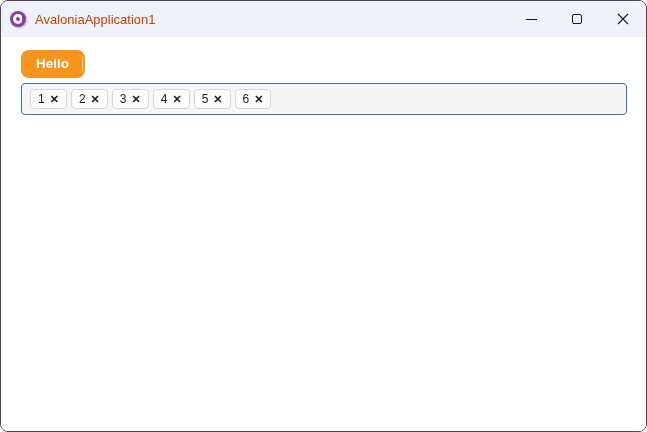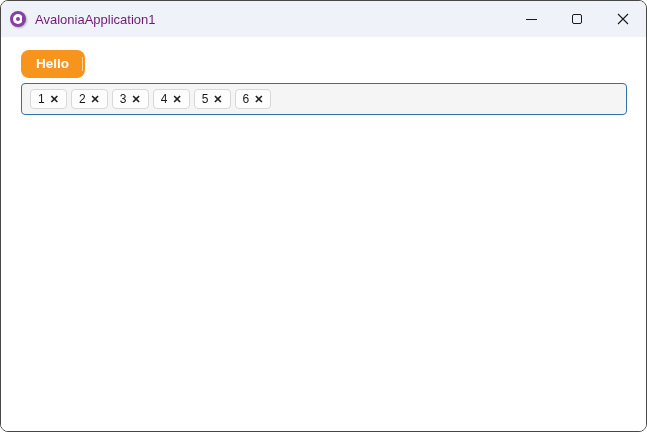"AvaloniaApplication1" .title { color: #701a75 -> #c2410c }
